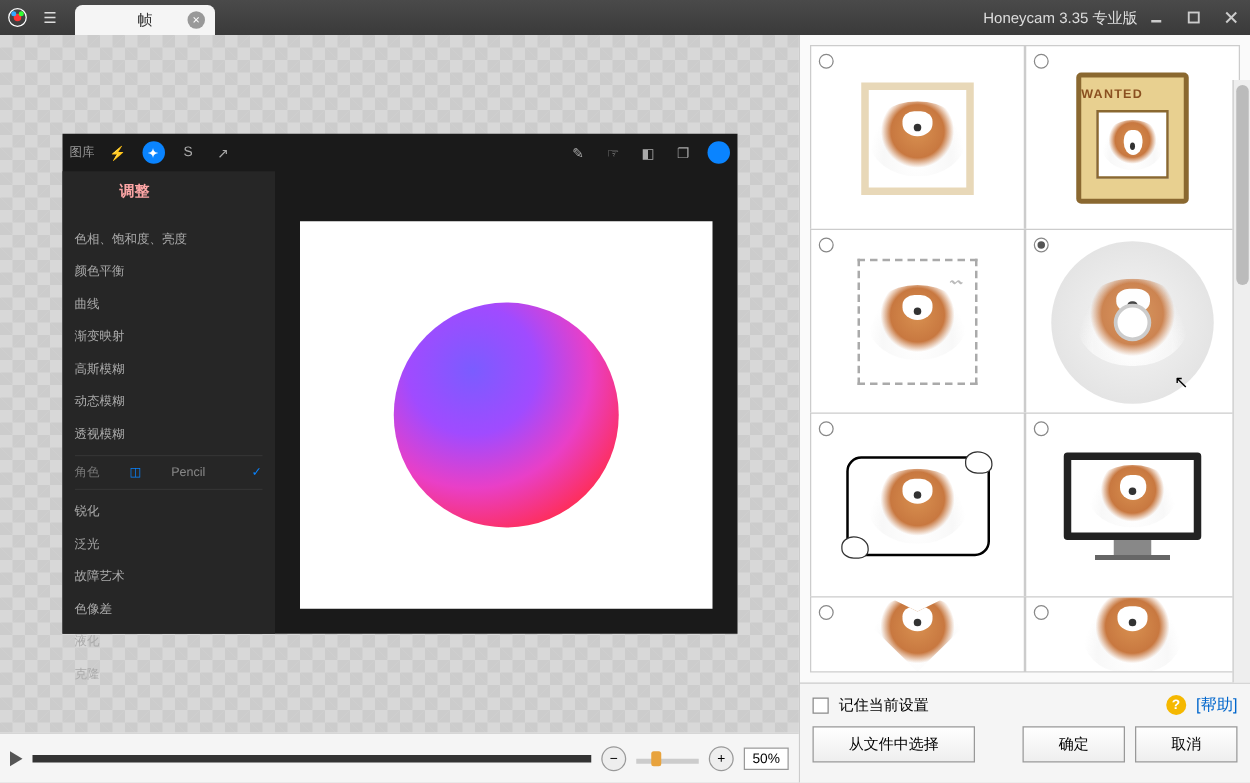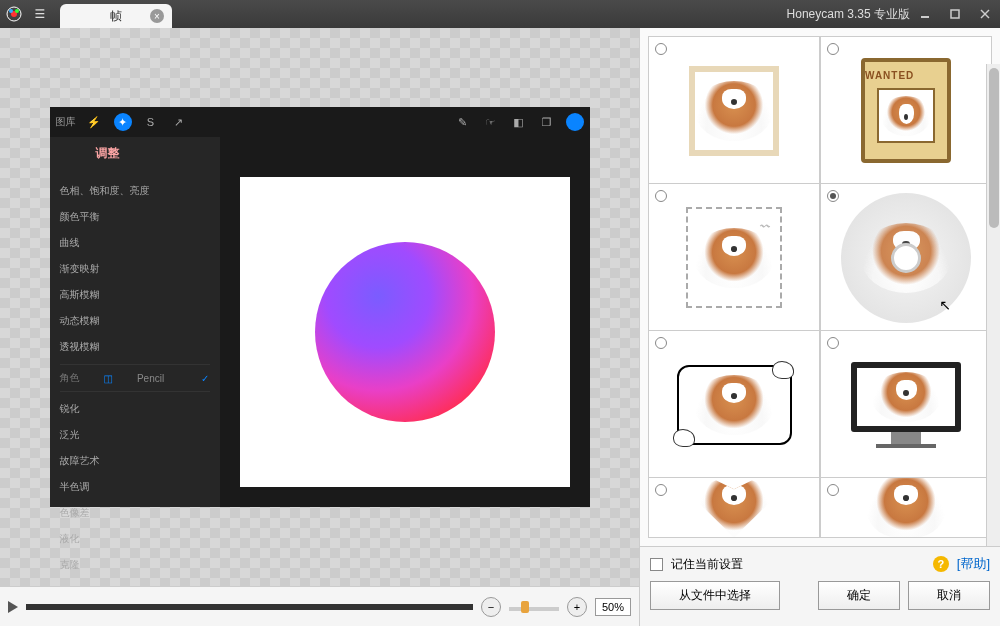"半色调" div.pc-item { html: <div>半色调</div> -> none }
